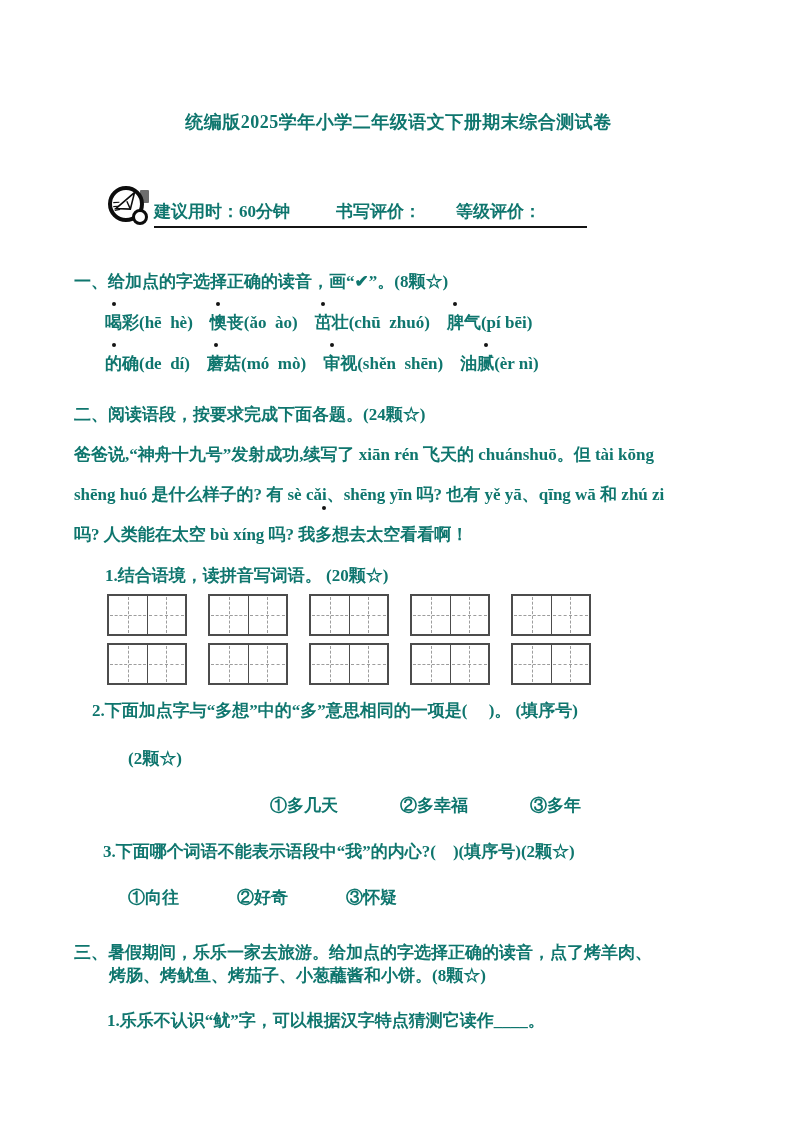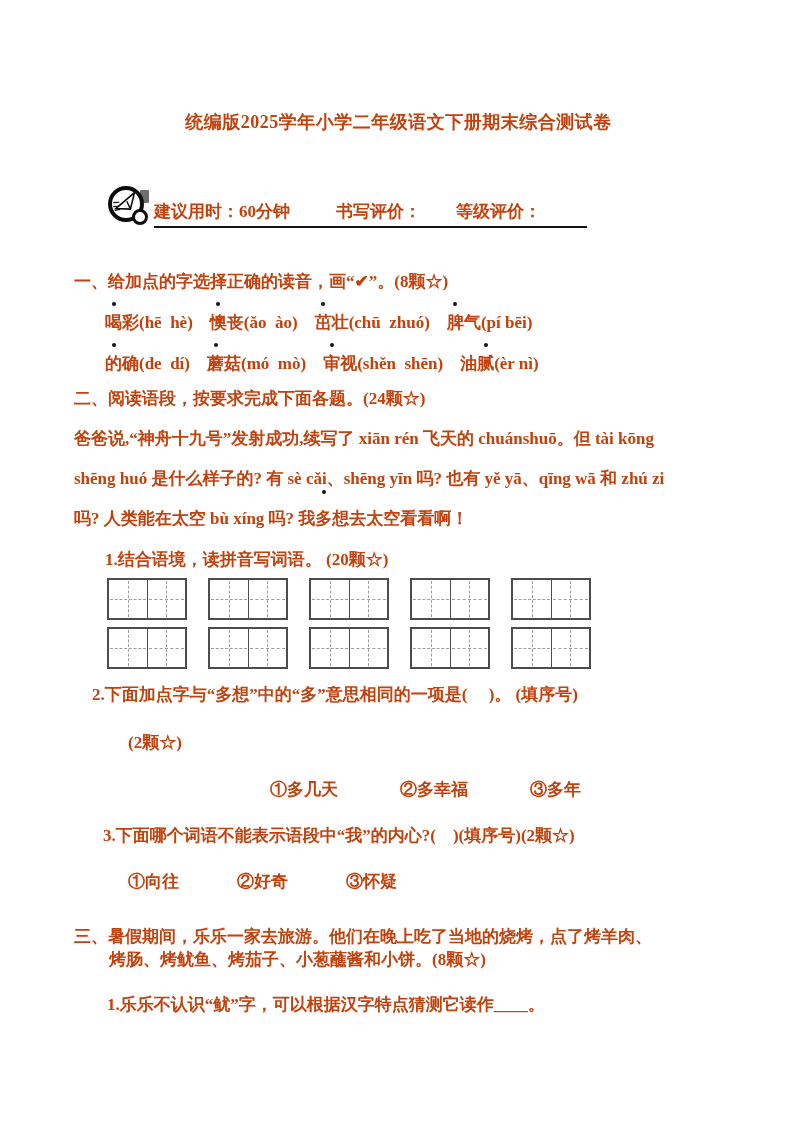"统编版2025学年小学二年级语文下册期末综合测试卷" .page { color: #c2410c -> #0f766e }
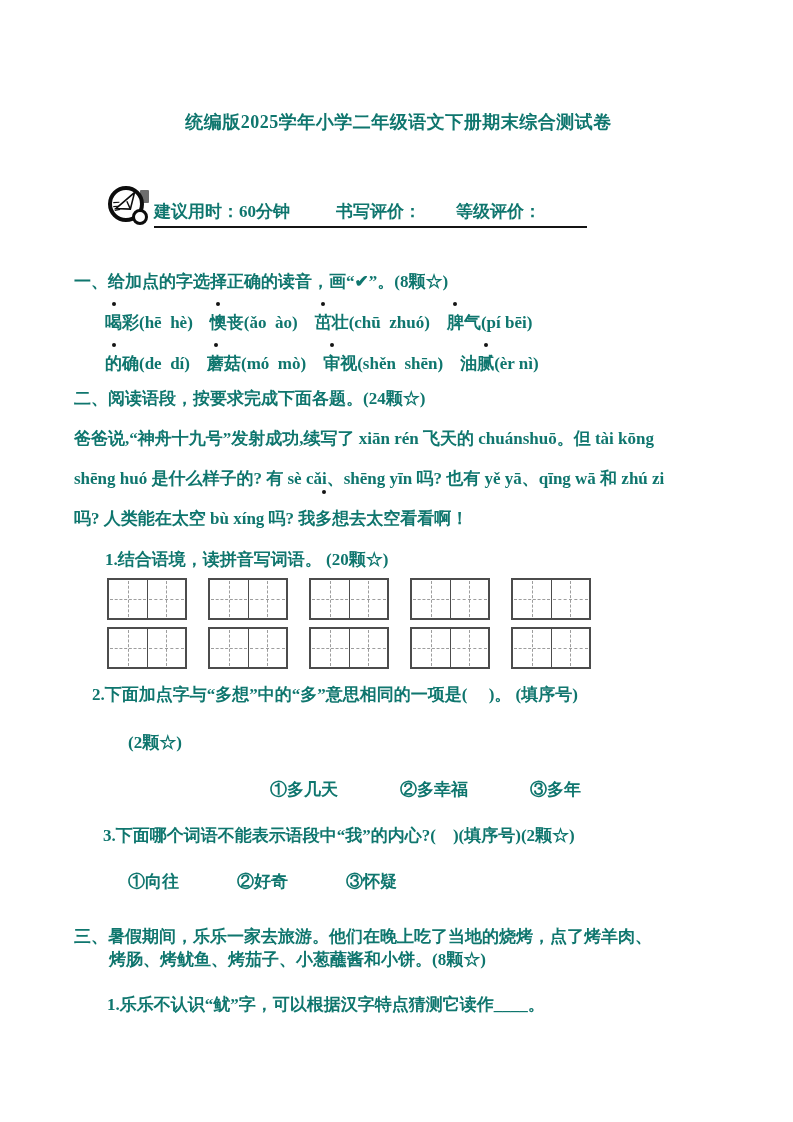"二、阅读语段，按要求完成下面各题。(24颗☆)" div.sec-heading { margin-top: 12px -> 28px }
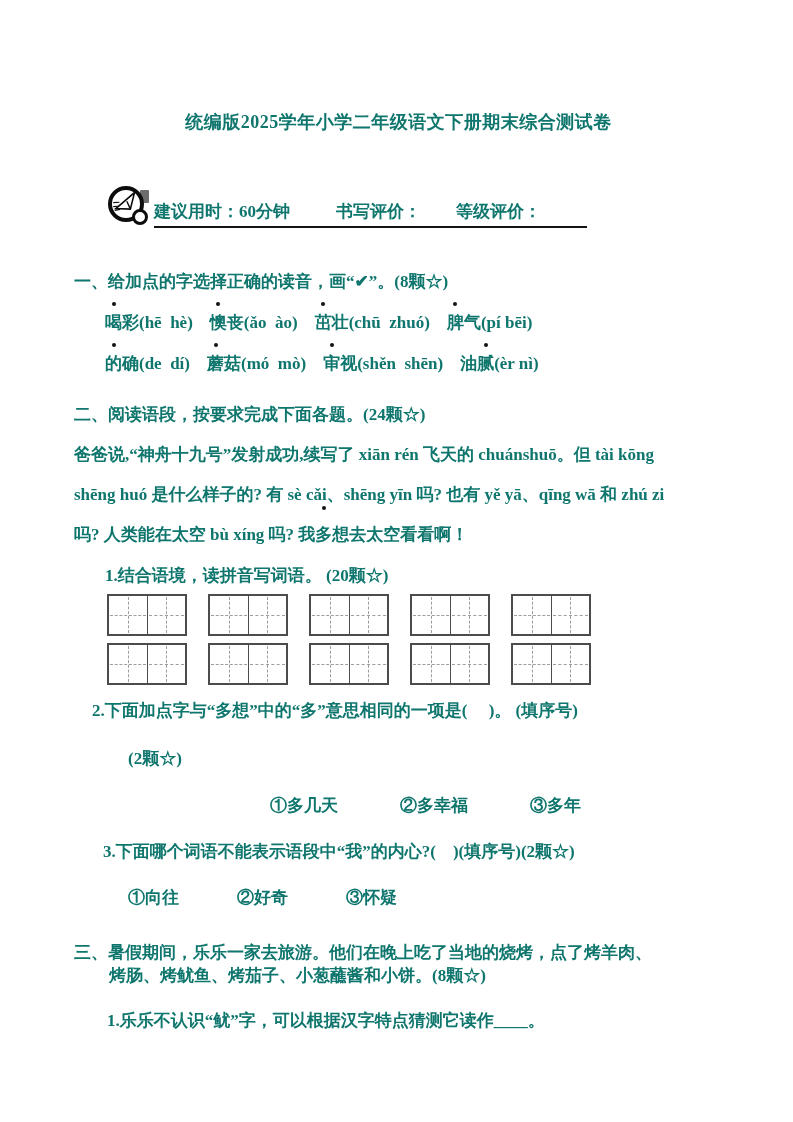"三、暑假期间，乐乐一家去旅游。他们在晚上吃了当地的烧烤，点了烤羊肉、" div.s3-line1 { text: 他们在晚上吃了当地的烧烤 -> 给加点的字选择正确的读音 }
